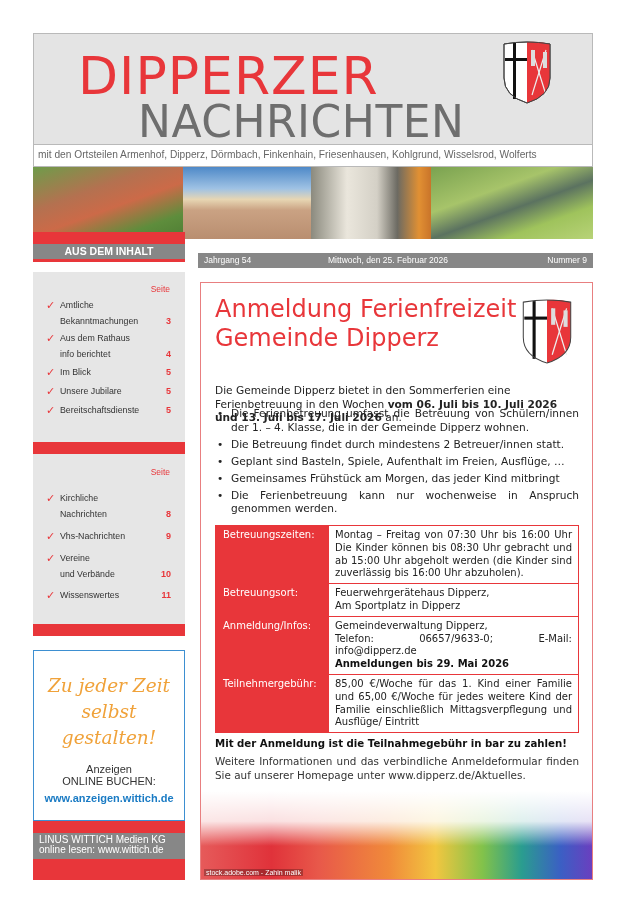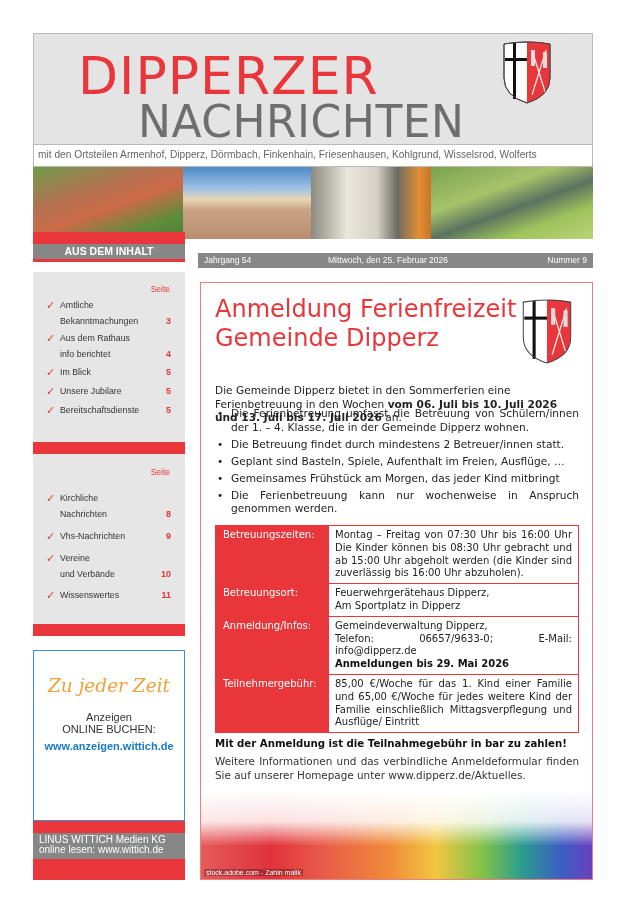"selbst gestalten!" div.script { html: none -> <div>selbst gestalten!</div> }
